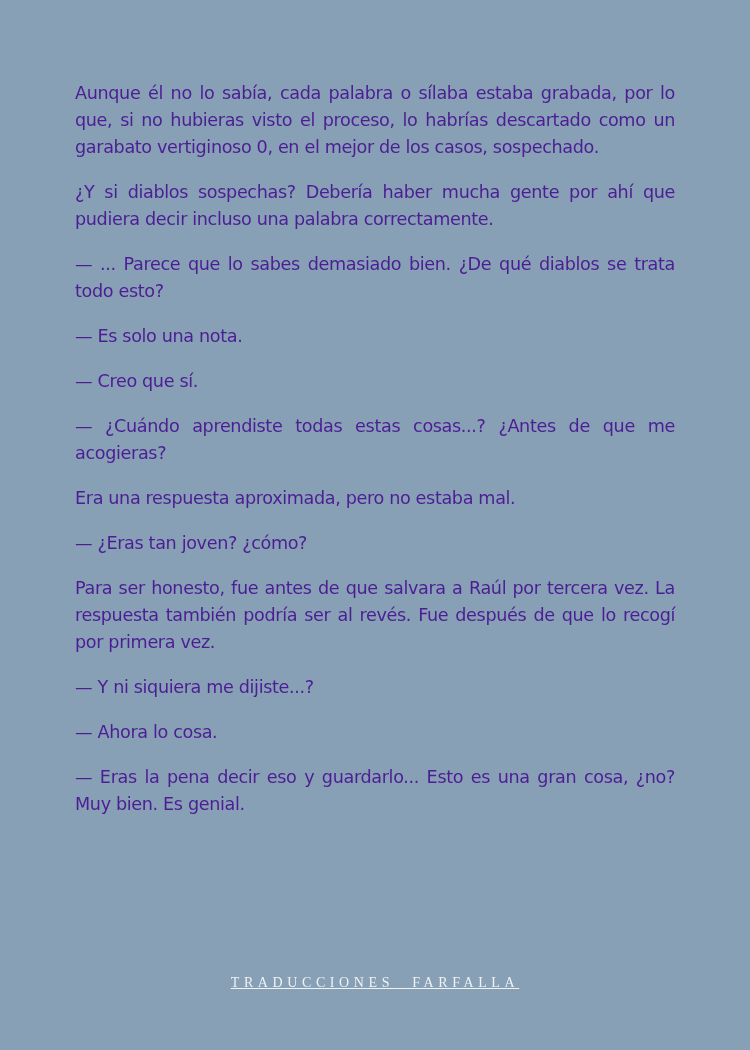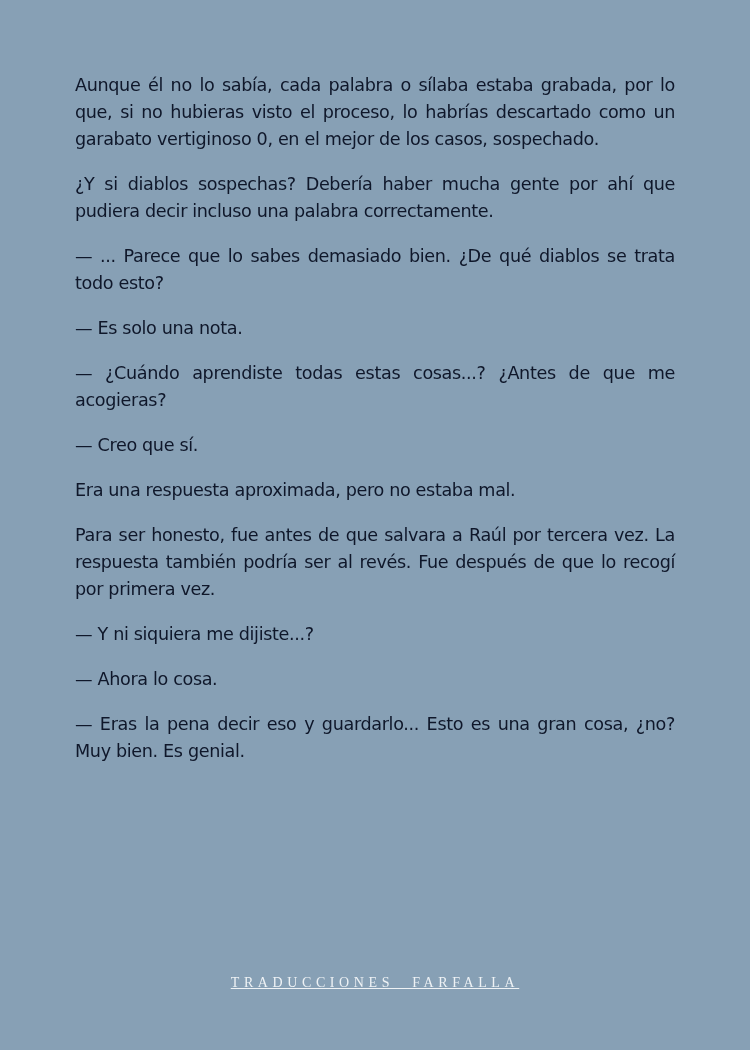"Aunque él no lo sabía," .para { color: #0f172a -> #4c1d95; margin: 0 0 18px 0 -> 8px 0 18px 0 }
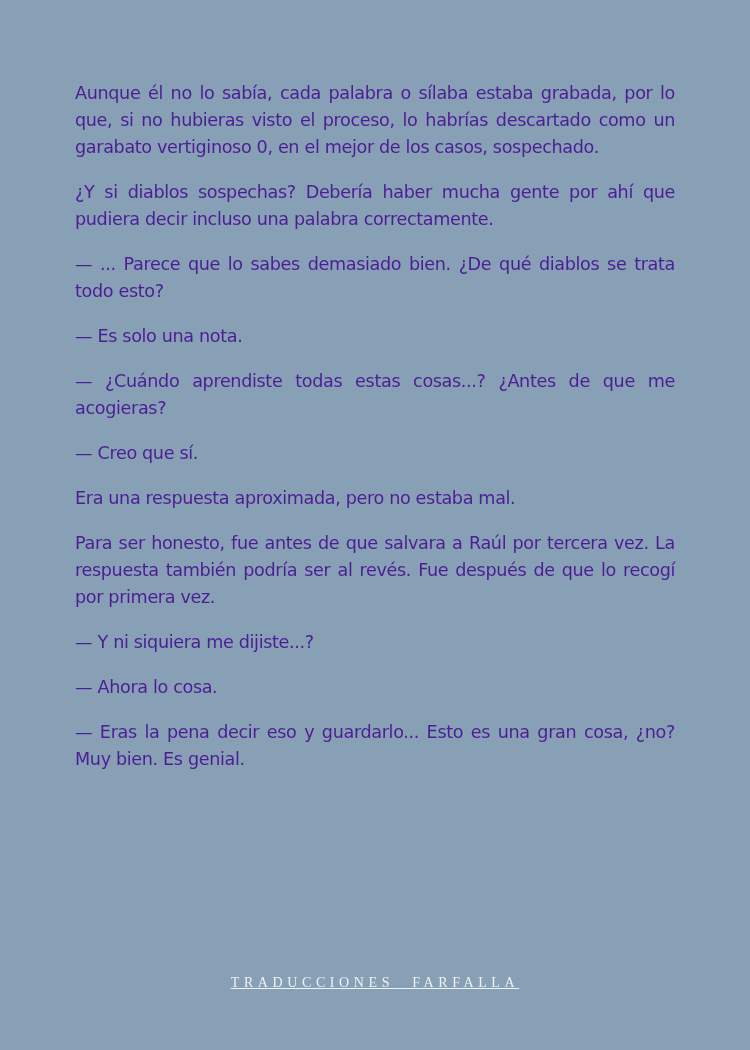"— ¿Cuándo aprendiste todas estas" p.para { order: before "— Creo que sí." -> after "— Creo que sí." }
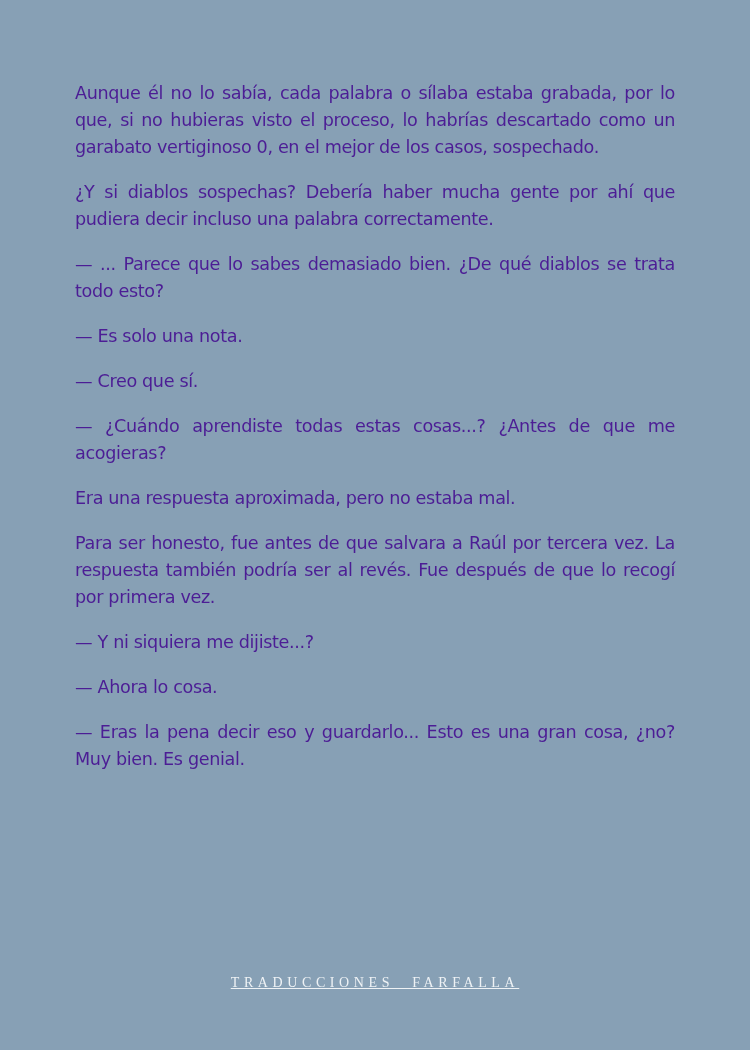"— ¿Eras tan joven? ¿cómo?" p.para { html: none -> <p>— ¿Eras tan joven? ¿cómo?</p> }
